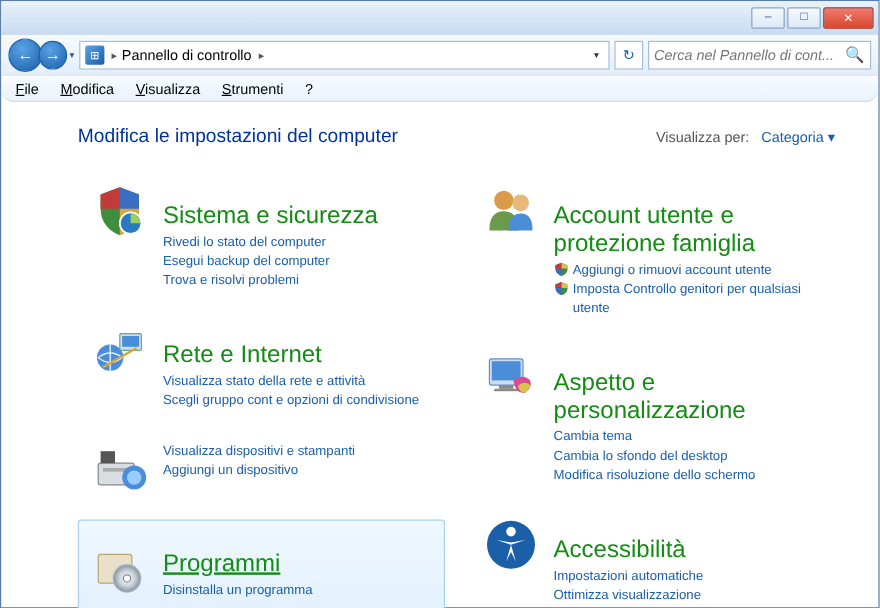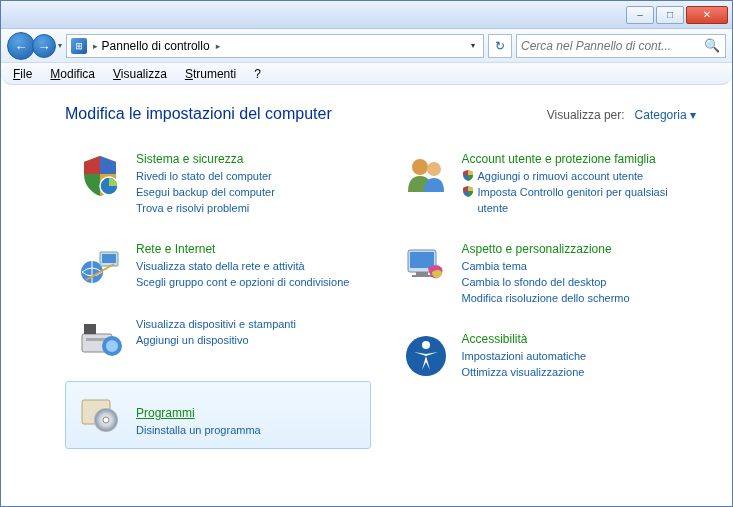"Cerca nel Pannello di cont..." .search { width: 210px -> 186px }
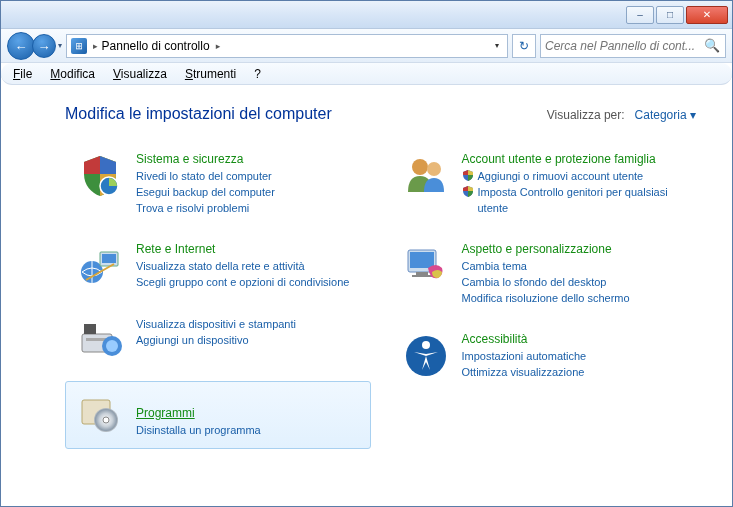"Sistema e sicurezza" .cat-title { font-size: 12px -> 20px; margin-top: none -> 17px }
